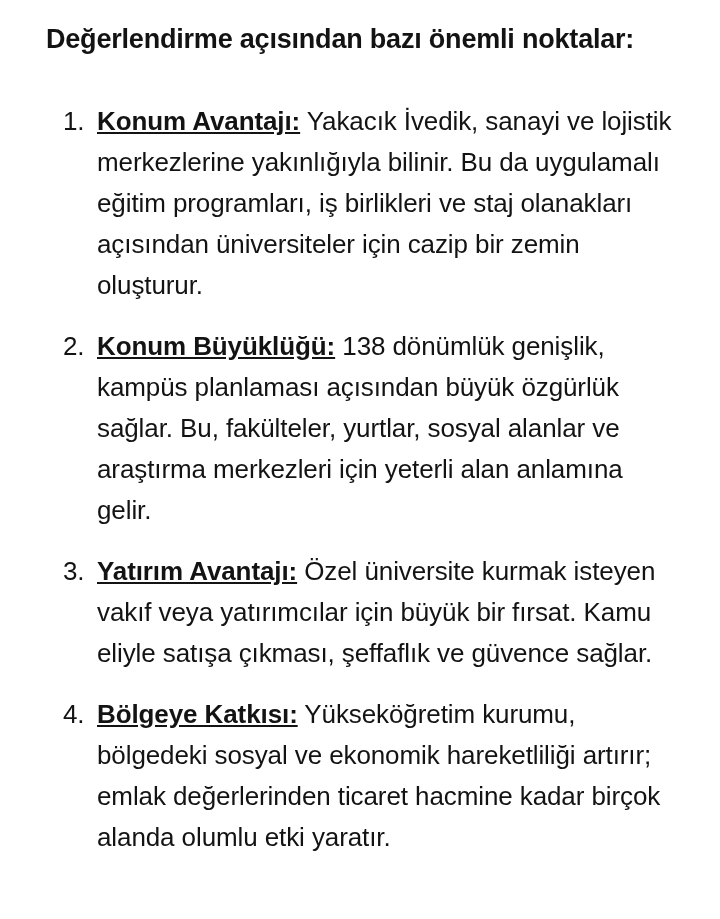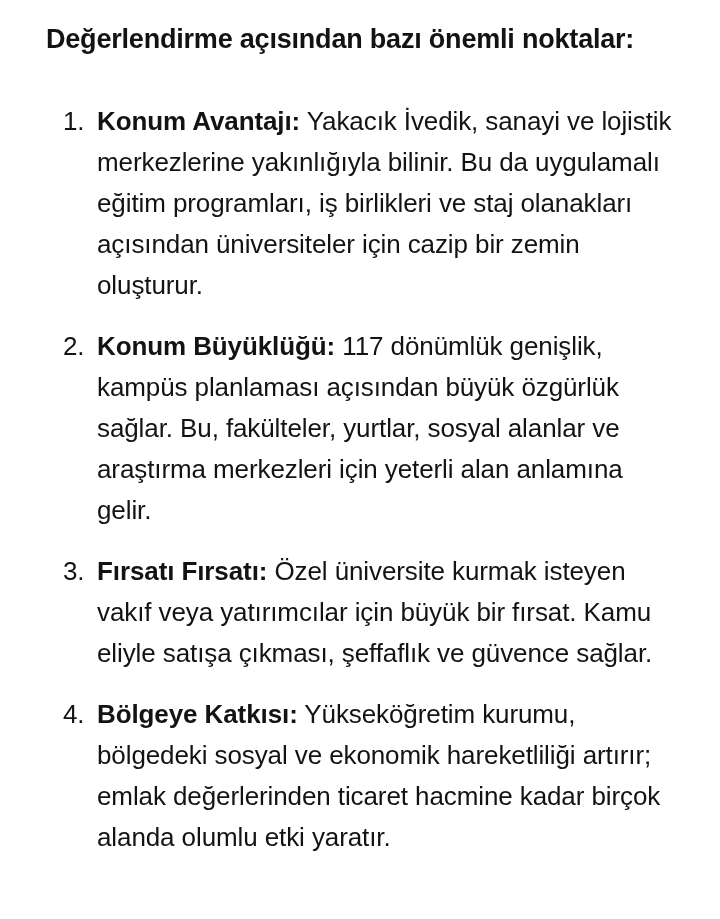"Konum Avantajı:" .item-term { text-decoration: none -> underline }
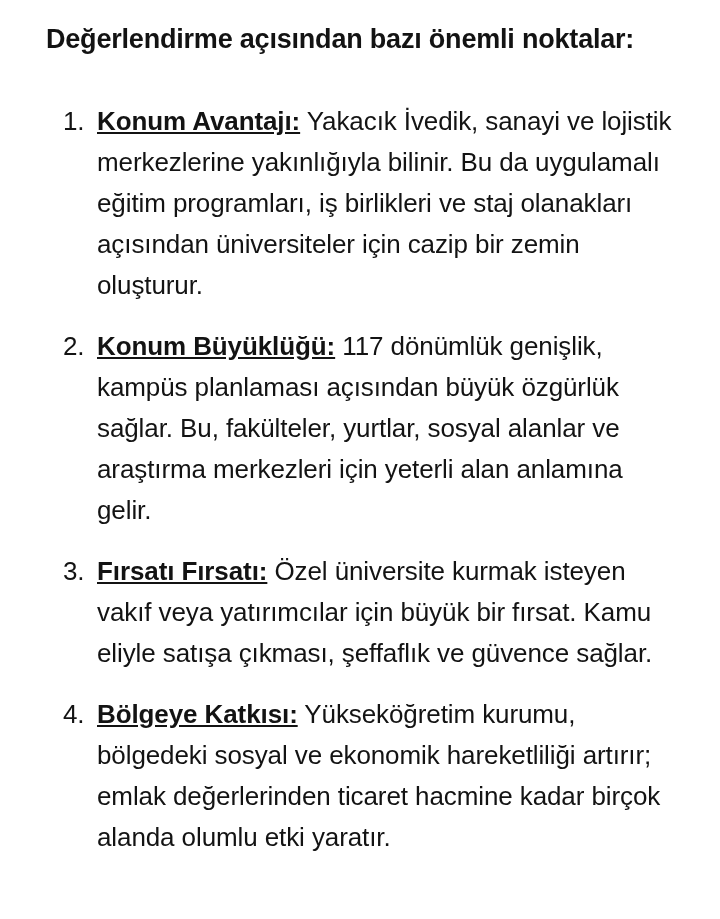"117 dönümlük genişlik, kampüs planlaması" span { text: 117 -> 138 }
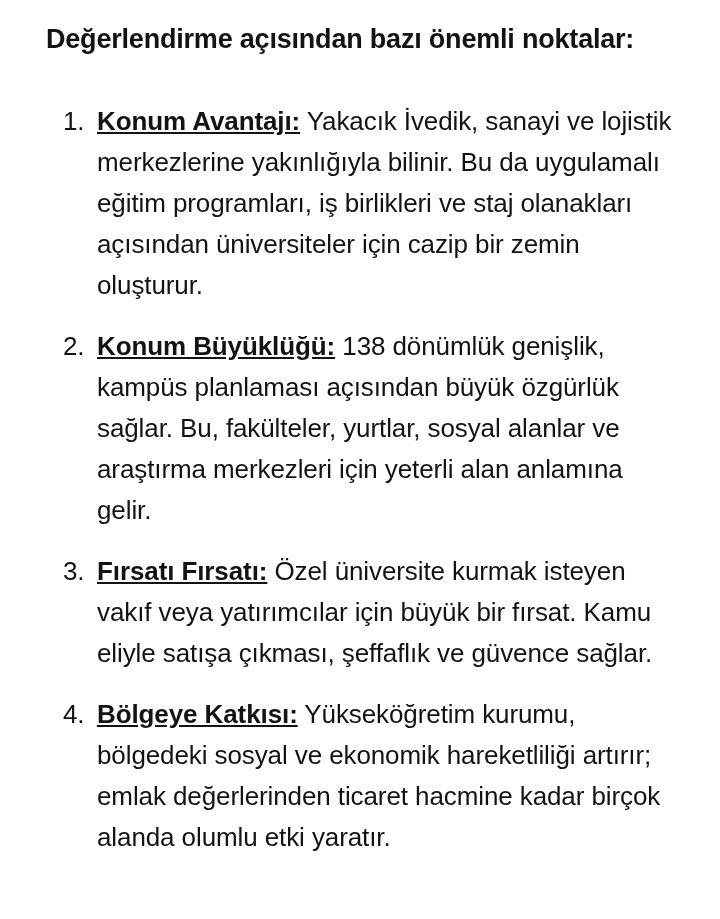"Fırsatı Fırsatı:" b.item-term { text: Fırsatı Fırsatı -> Yatırım Avantajı }
